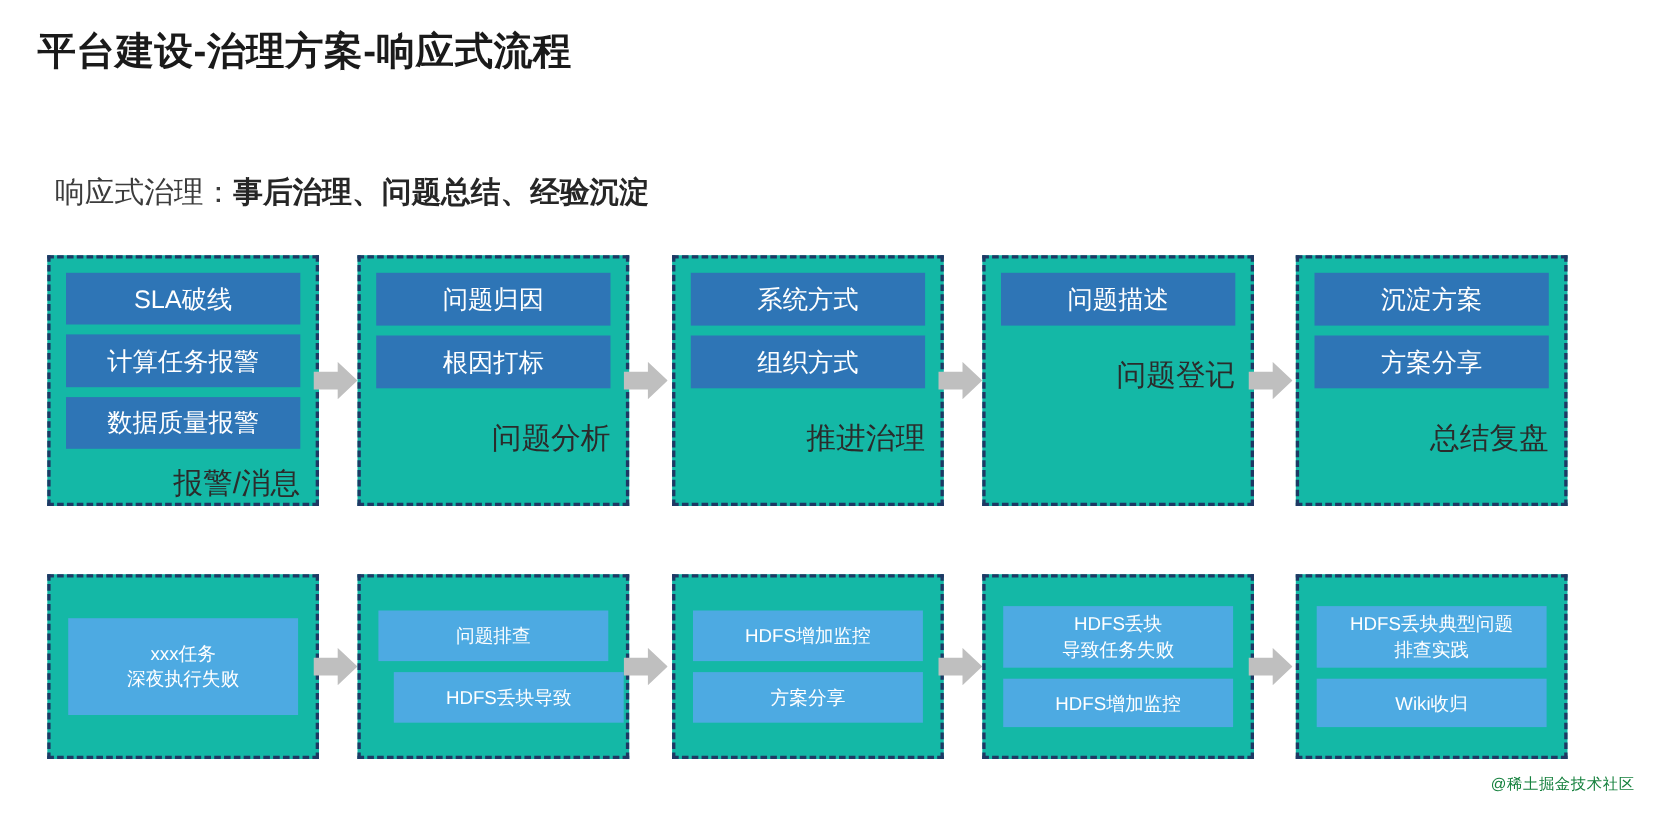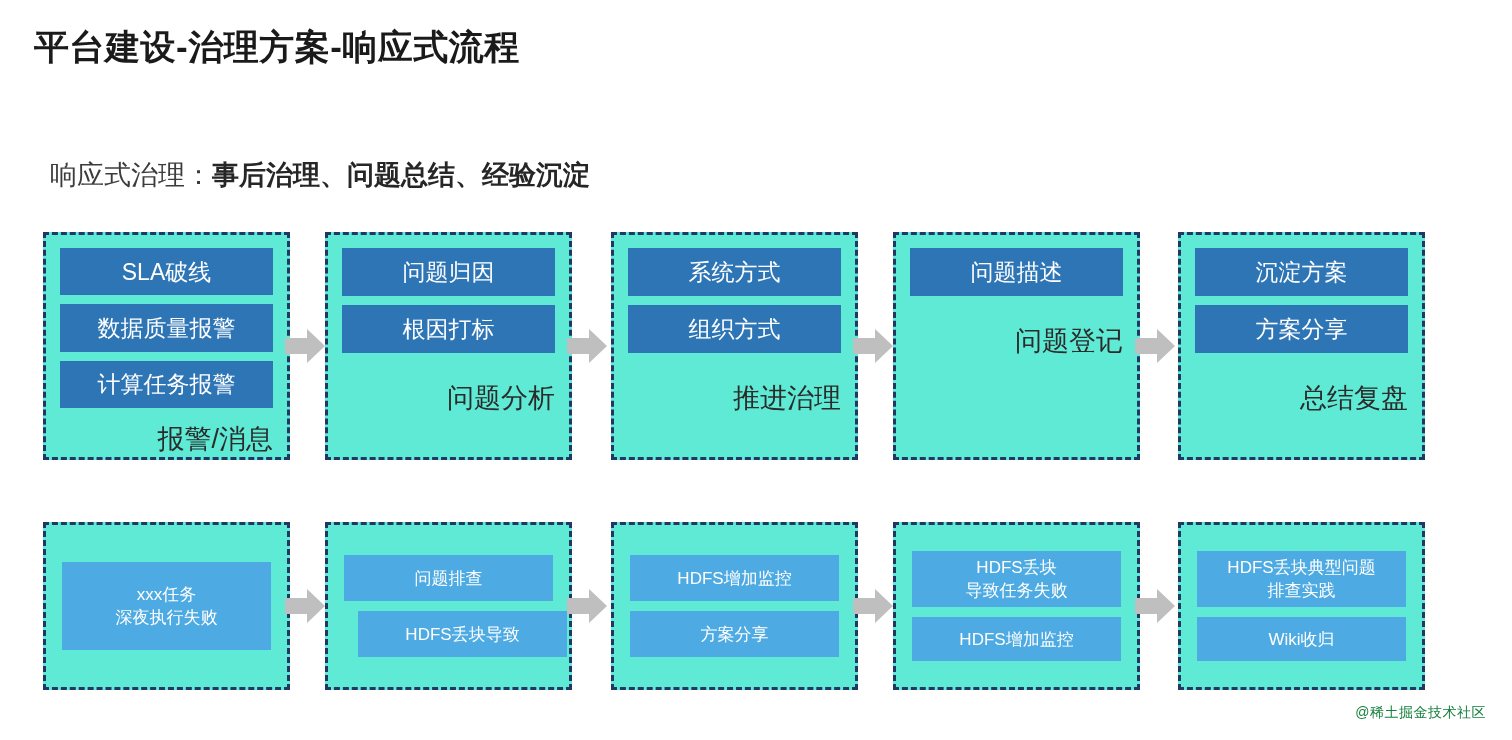"SLA破线" .flow-group { background: #5eead4 -> #14b8a6 }
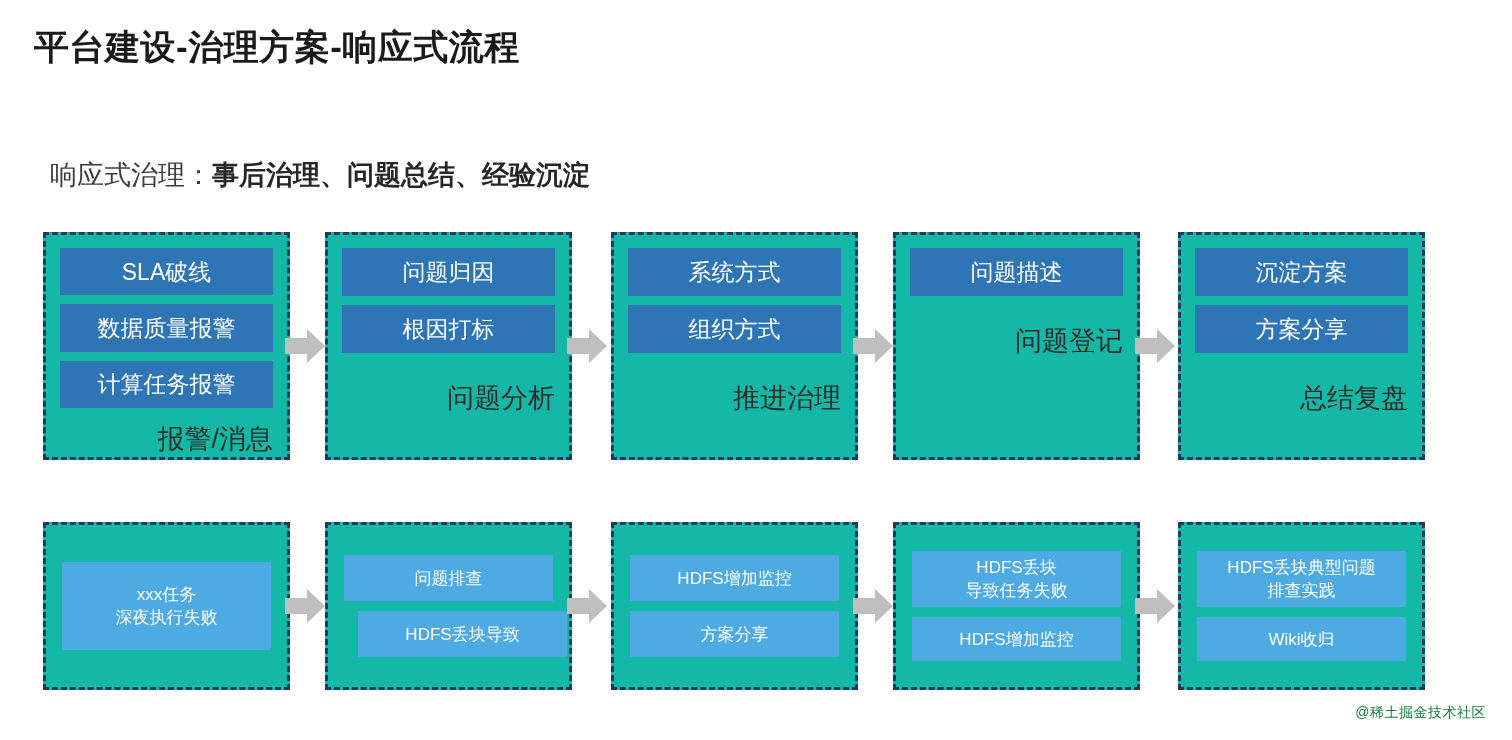"数据质量报警" div.item-box { order: before "计算任务报警" -> after "计算任务报警" }
